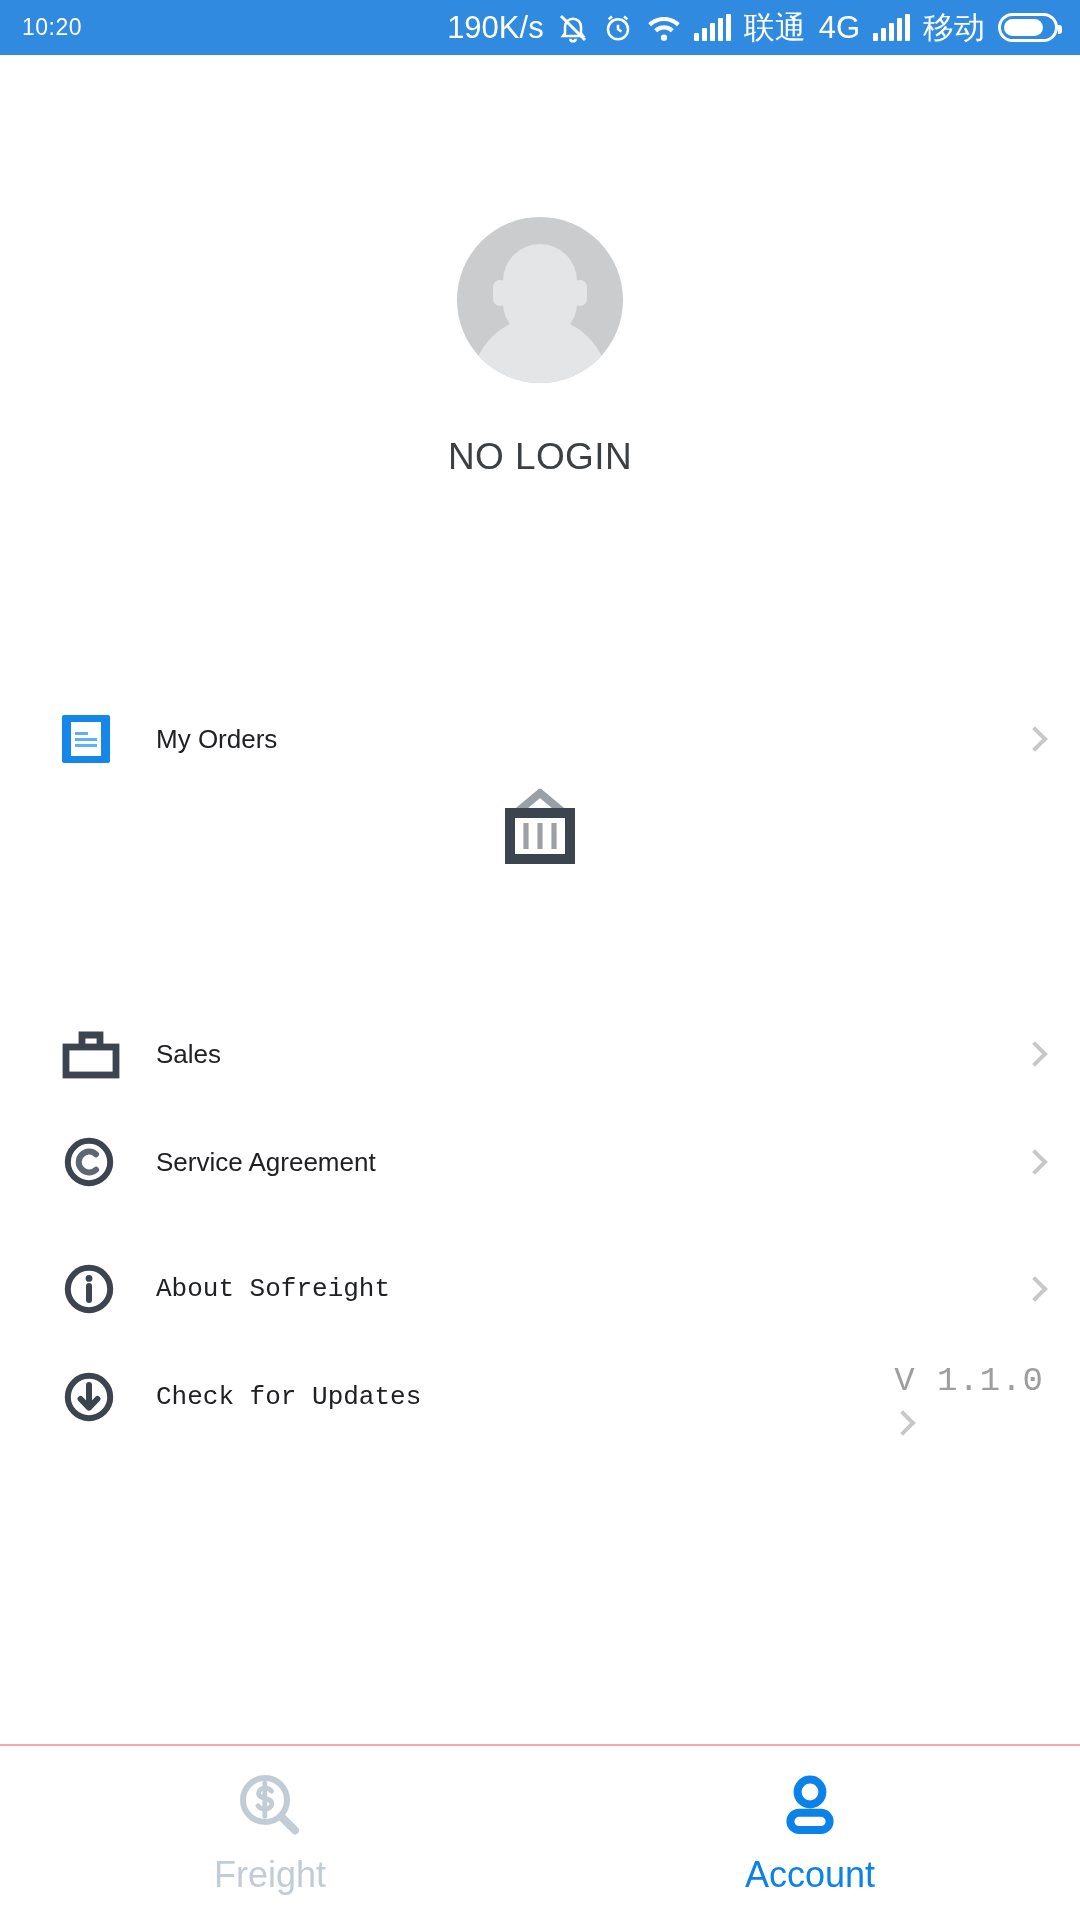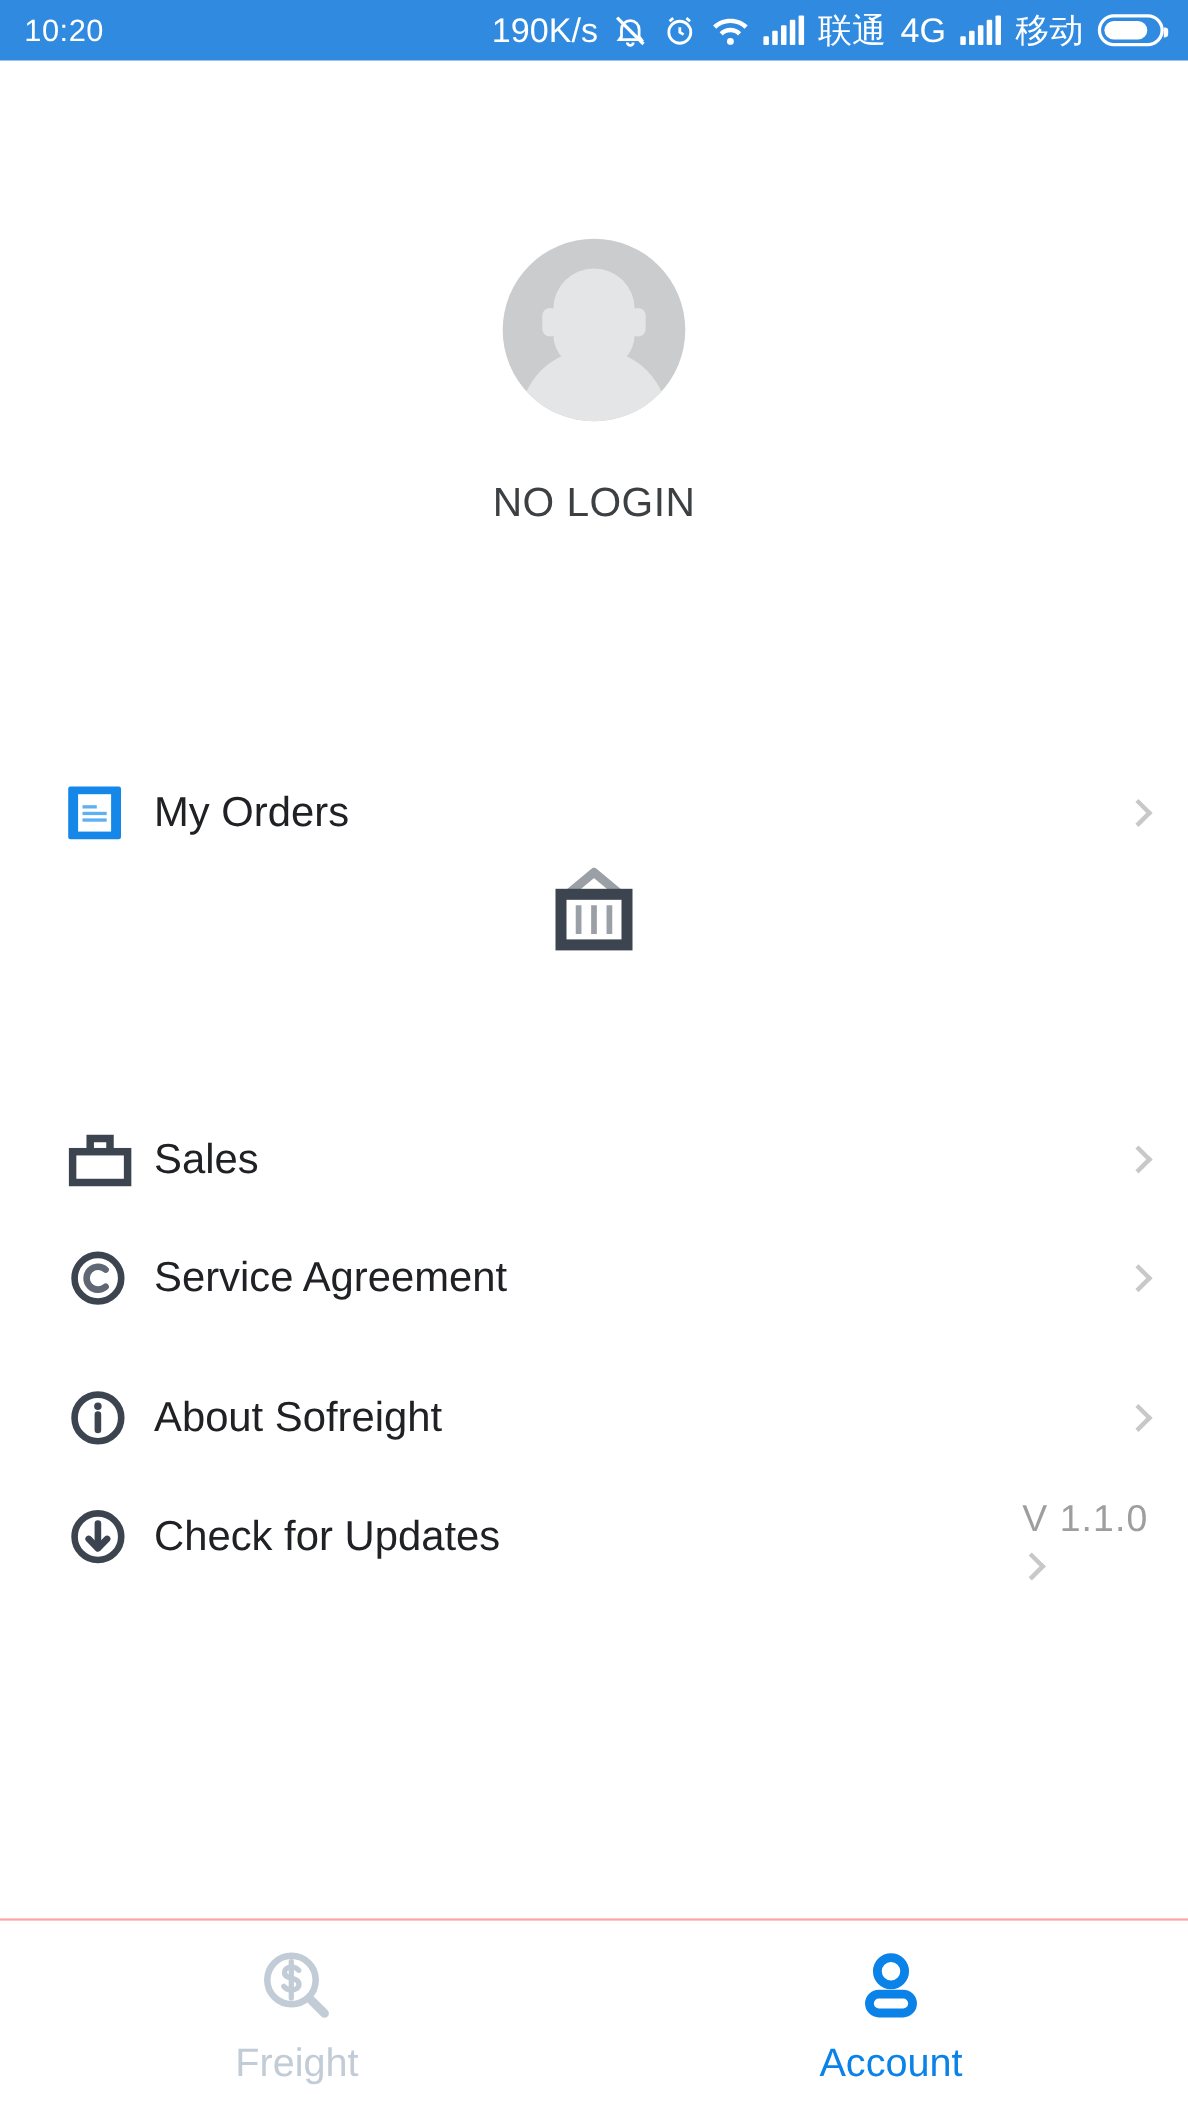"10:20" .sb-time { font-size: 28px -> 23px }
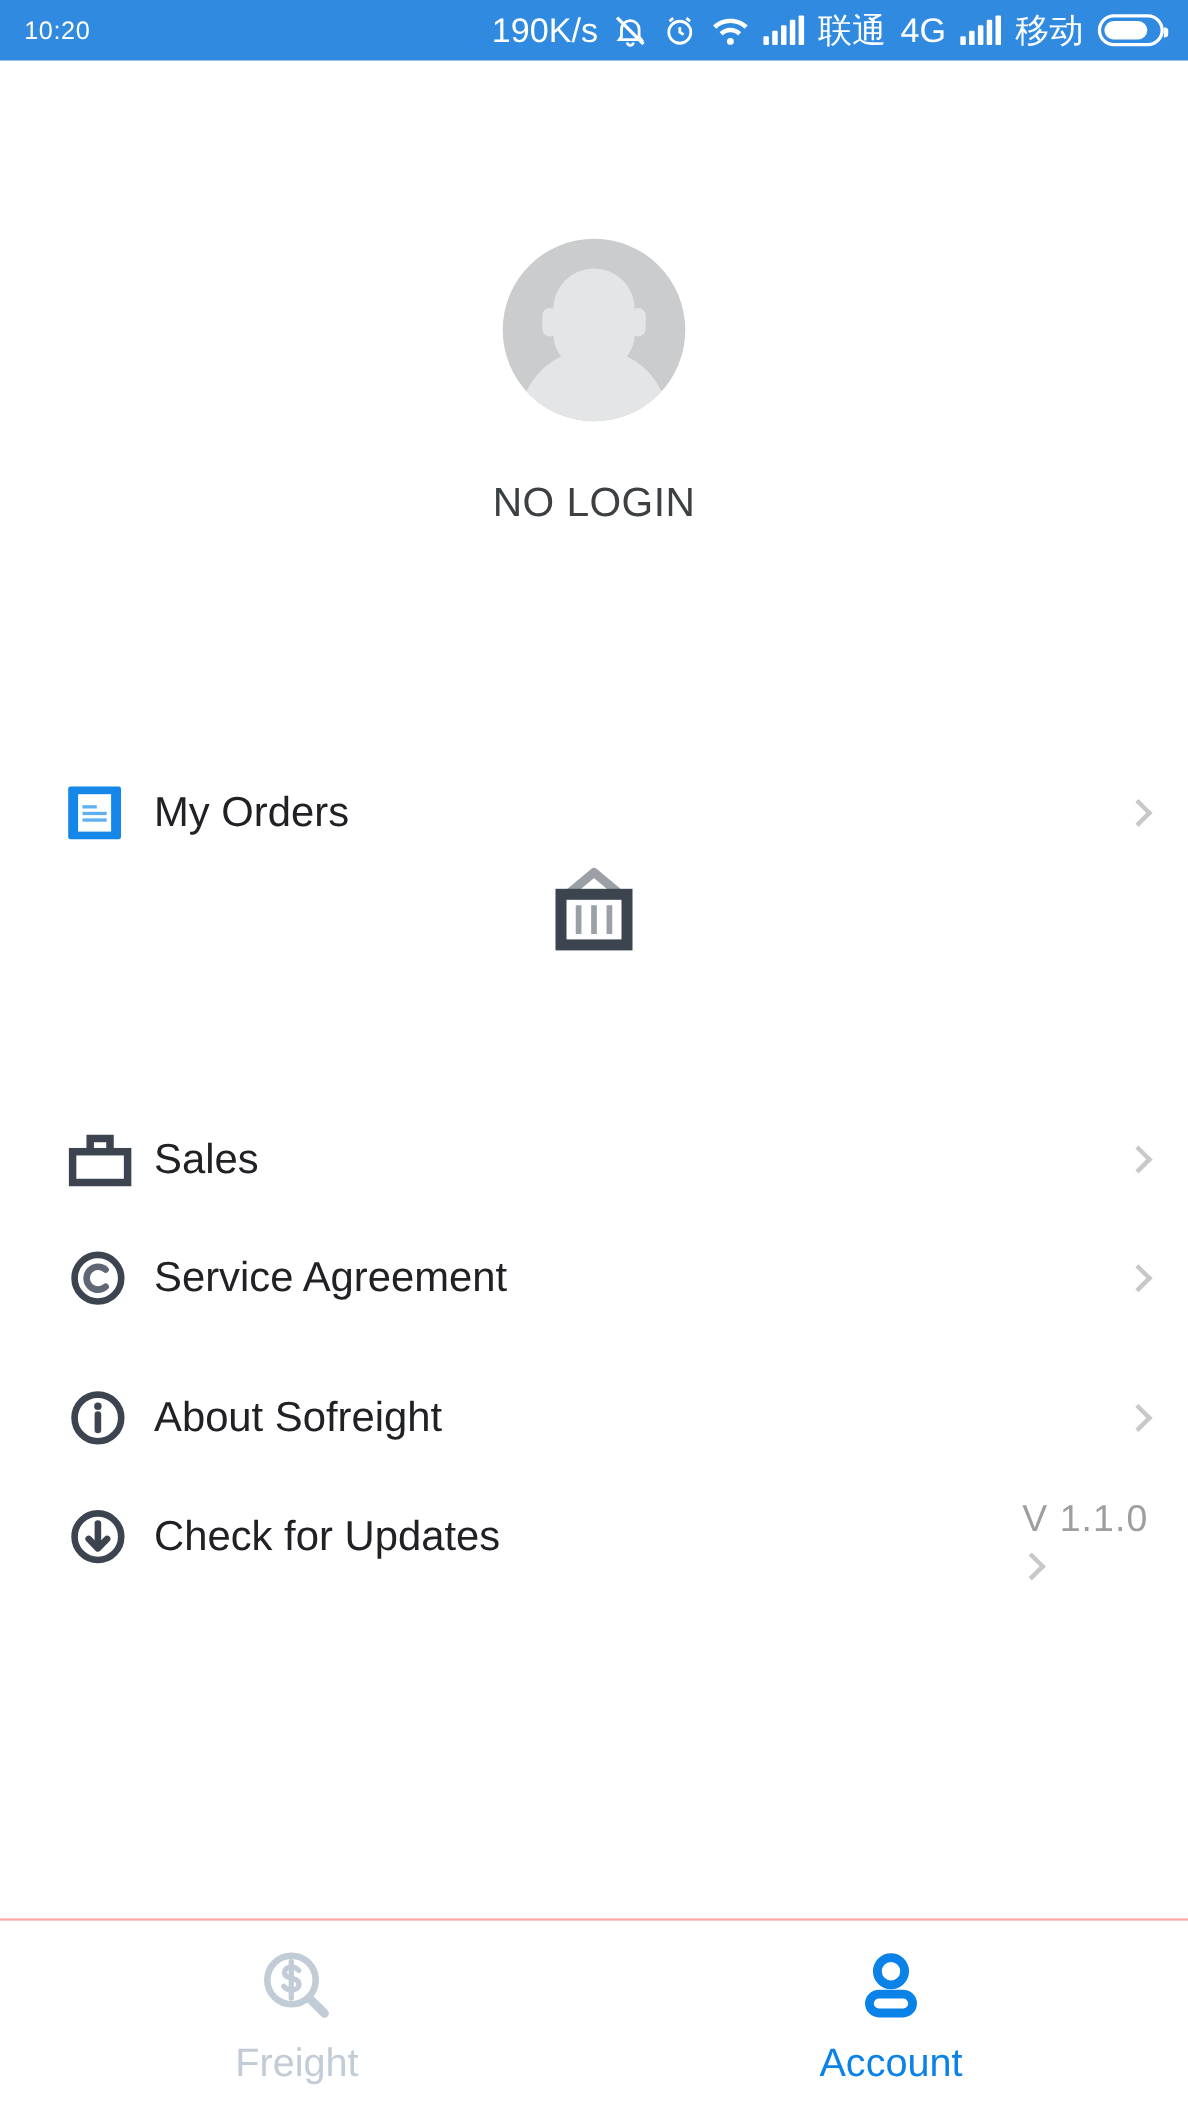"My Orders" .row .lbl { font-size: 38px -> 26px; margin-left: 16px -> 32px }
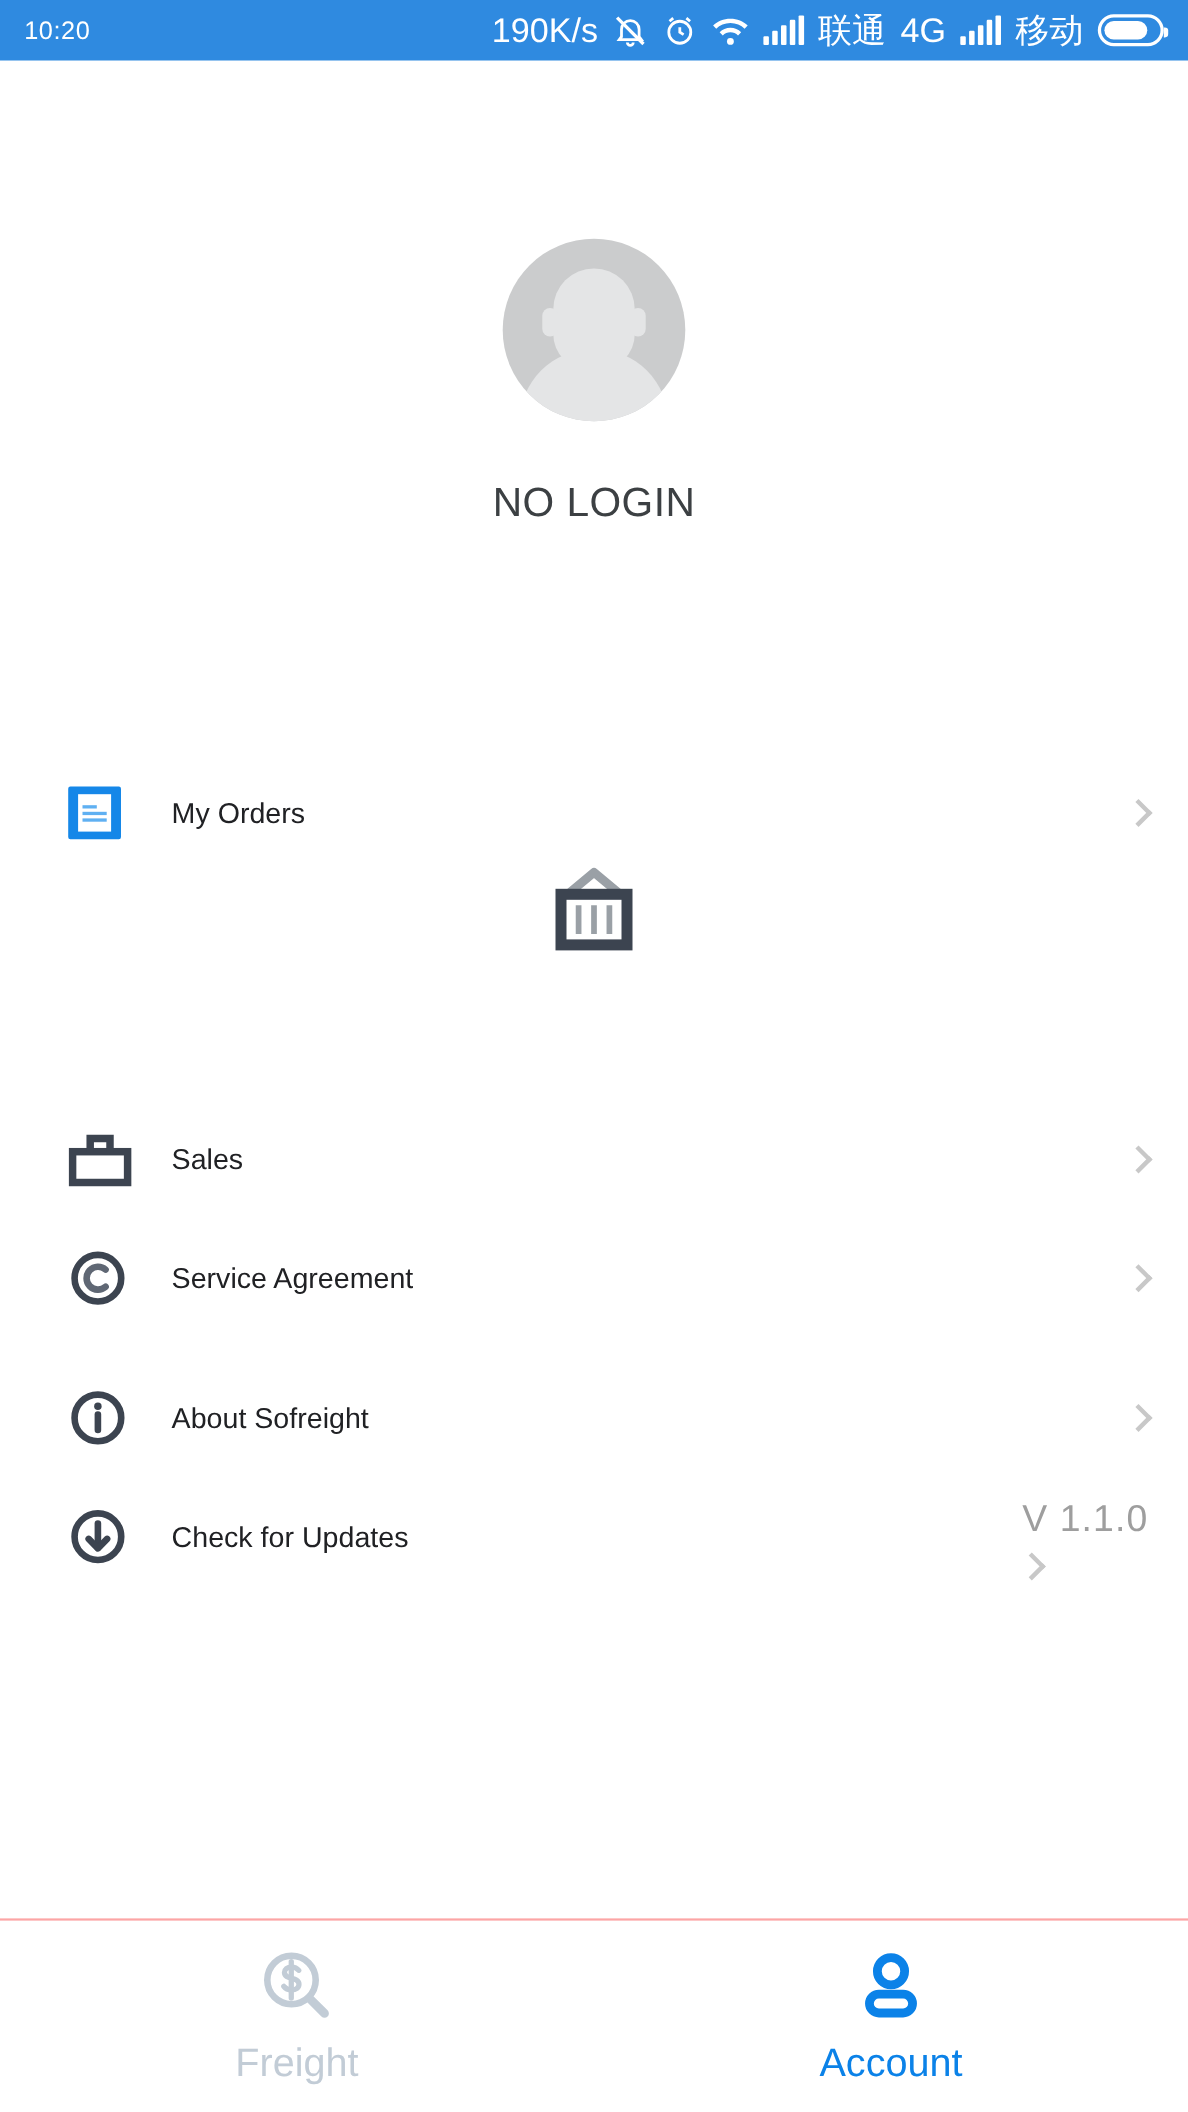"About Sofreight" div.list { font-family: none -> Liberation Mono, monospace }
